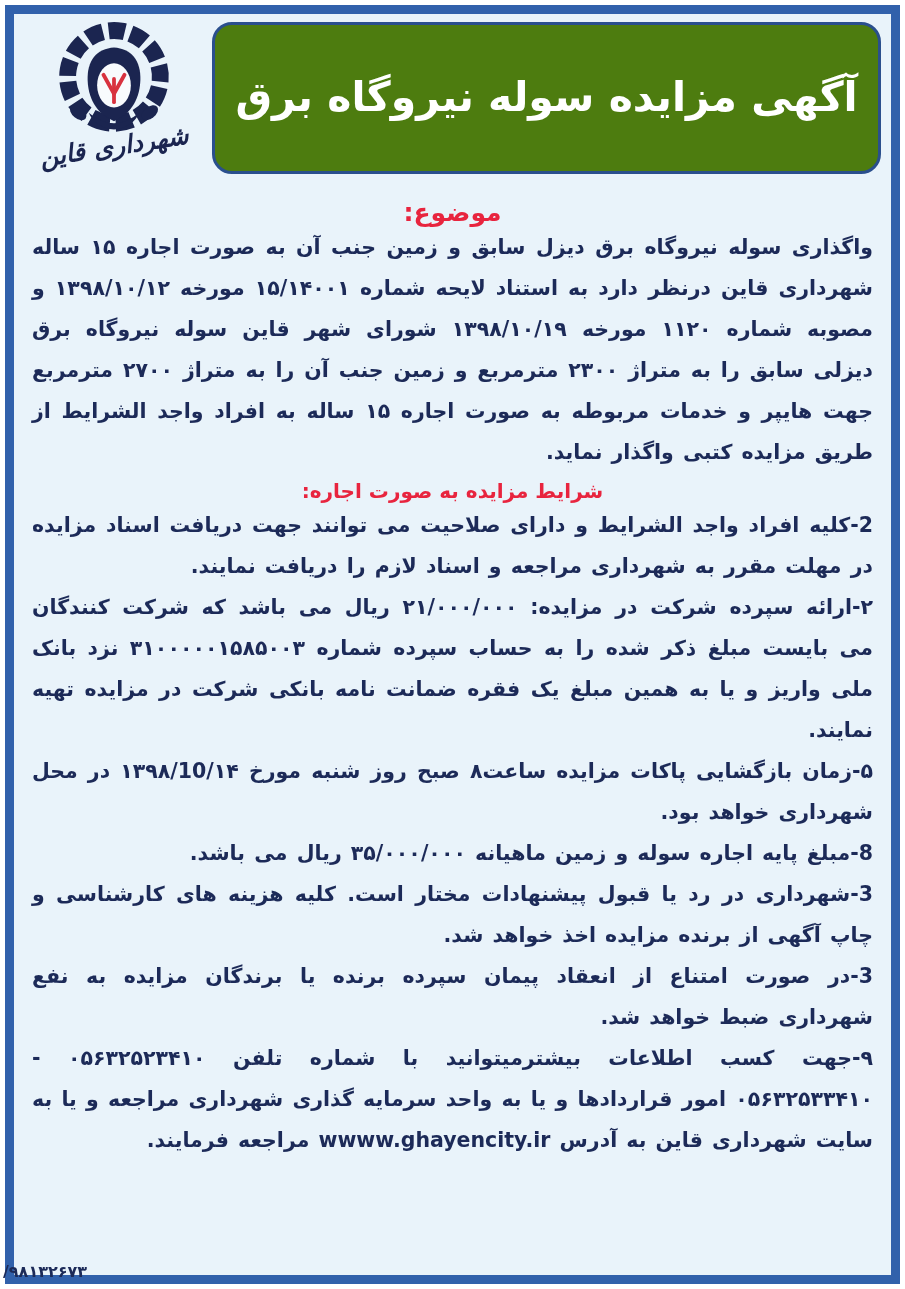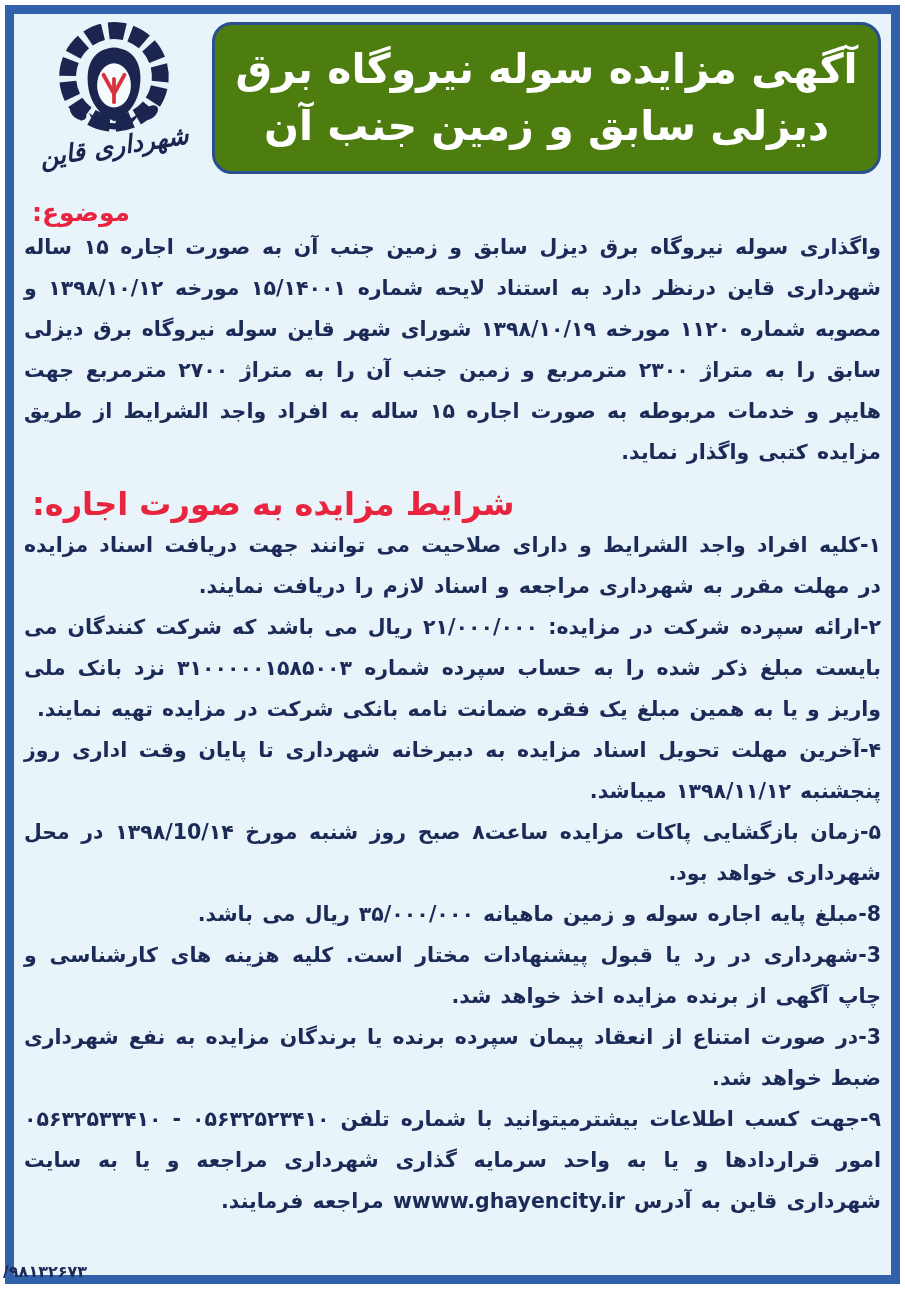"دیزلی سابق و زمین جنب" div.title-line { html: <div>دیزلی سابق و زمین جنب آن</div> -> none }
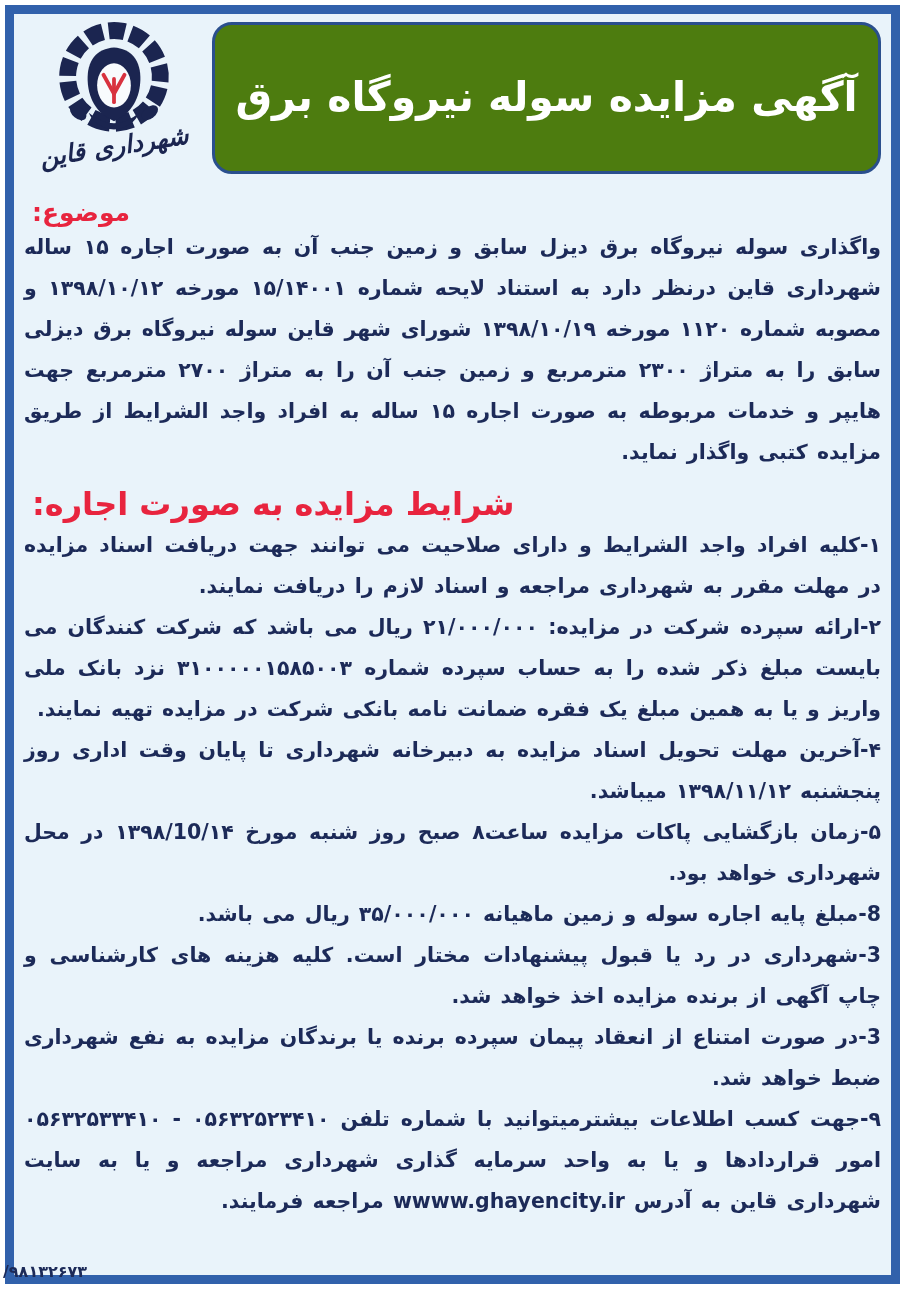"موضوع:" .red-heading { text-align: left -> center }
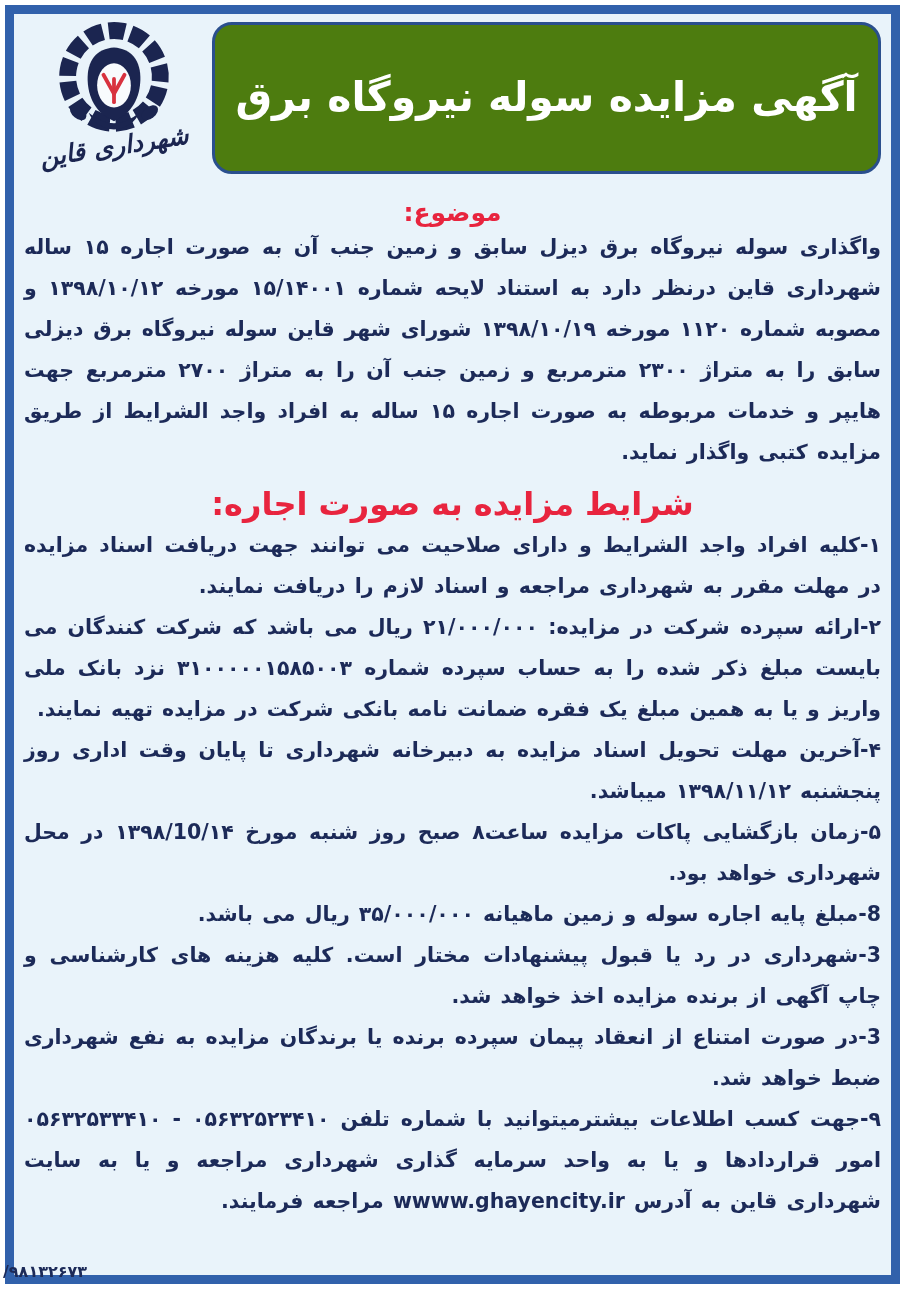"واگذاری سوله نیروگاه برق دیزل" .body-text { margin: 0 10px -> 0 18px }
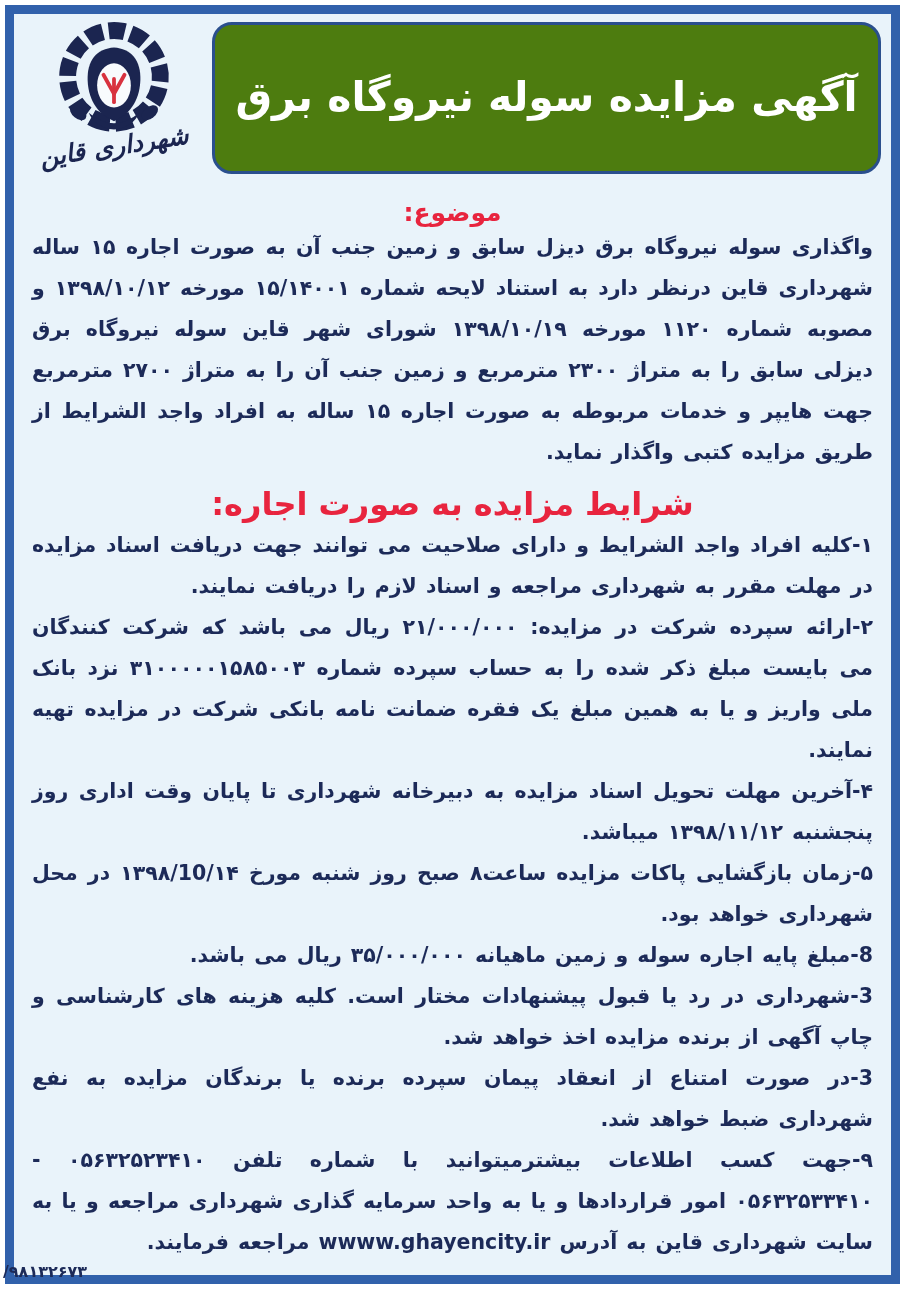"شرایط مزایده به صورت اجاره:" .red-heading.big { font-size: 32px -> 20px; margin-top: 12px -> 6px }
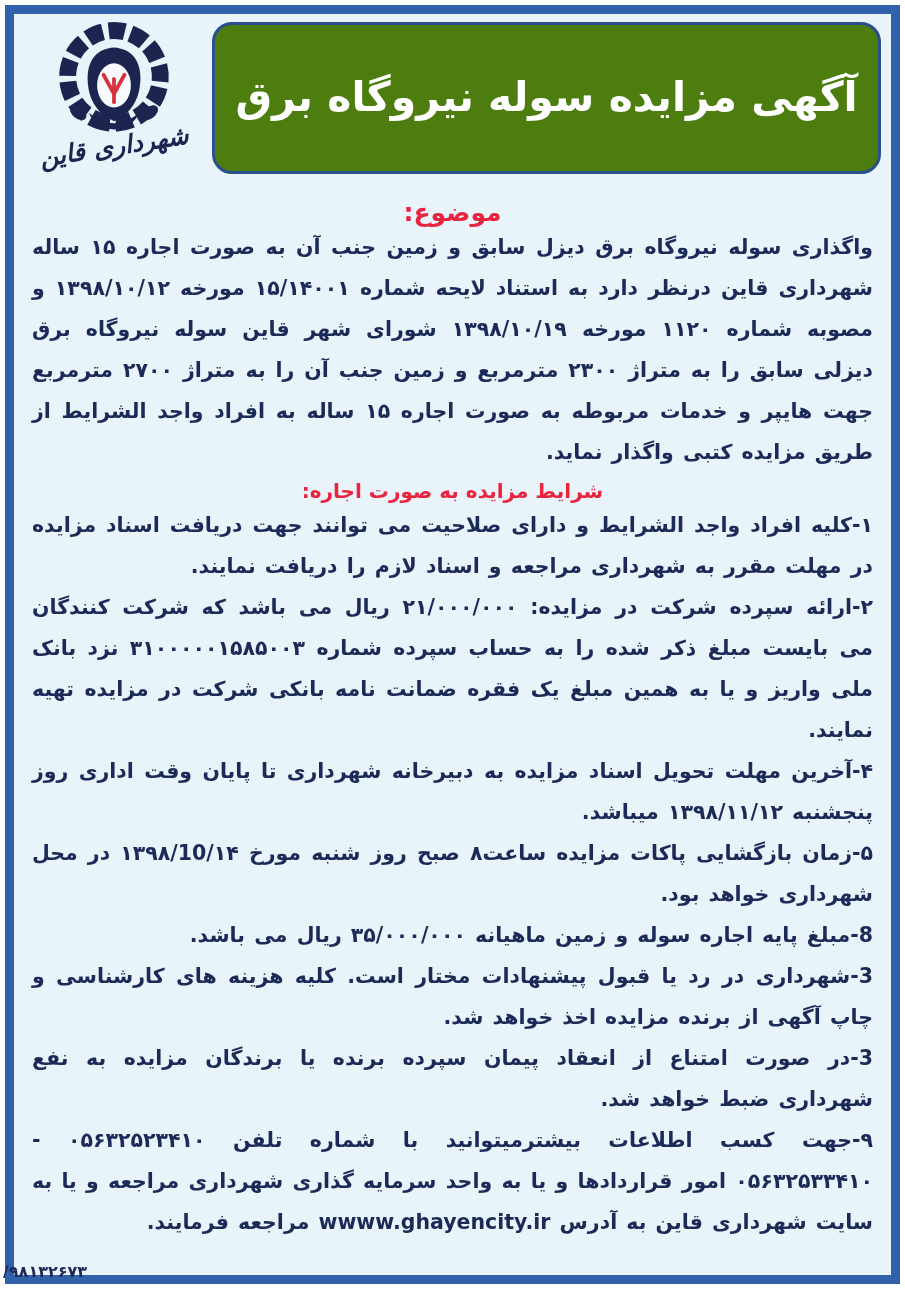"۱-کلیه افراد واجد الشرایط و" p.body-text { text: ۱-کلیه -> 2-کلیه }
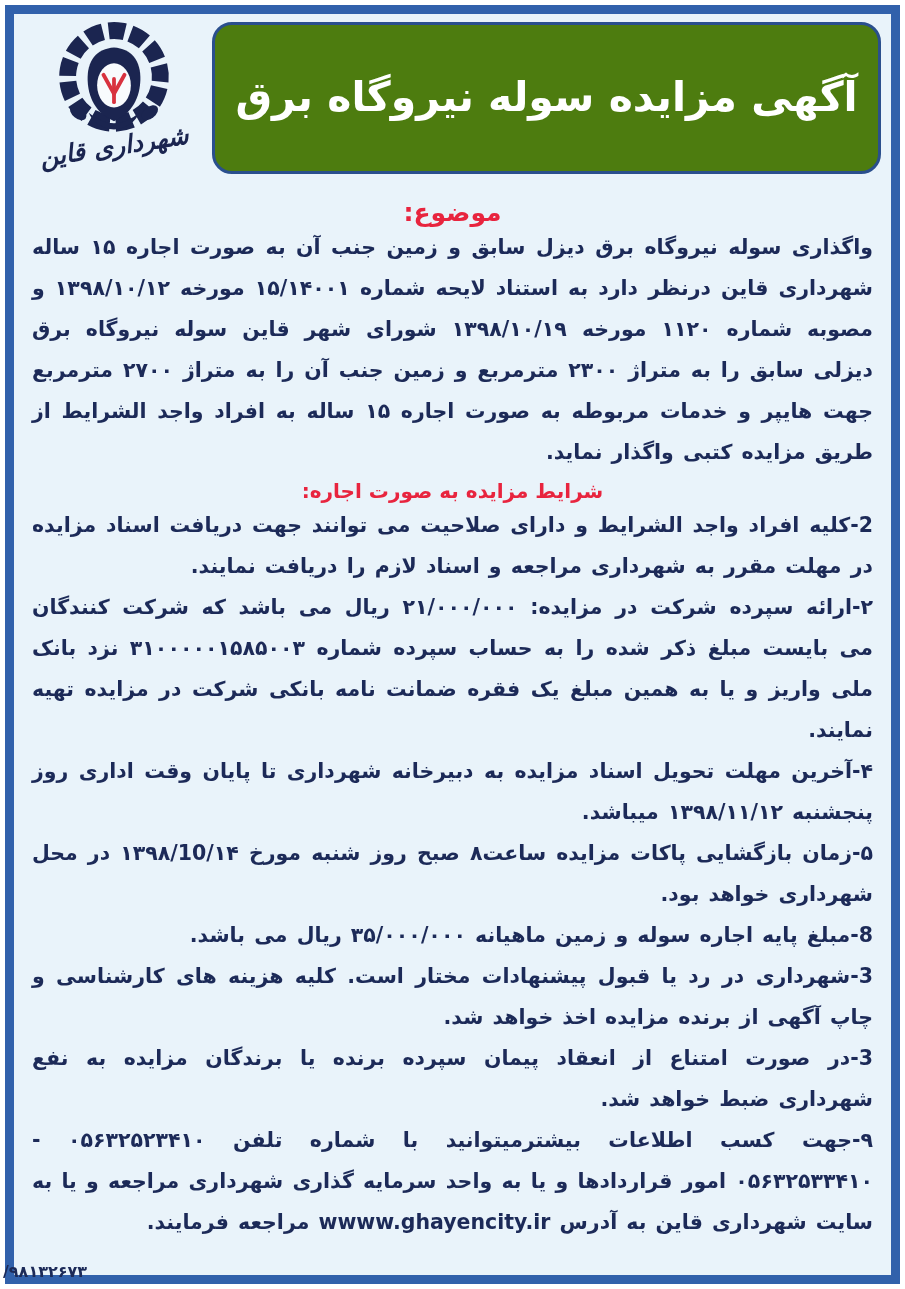"۴-آخرین مهلت تحویل اسناد مزایده" p.body-text { html: <p>۴-آخرین مهلت تحویل اسناد مزایده به دبیرخانه شهرداری تا پایان وقت اداری روز پنجشنبه ۱۳۹۸/۱۱/۱۲ میباشد.</p> -> none }
